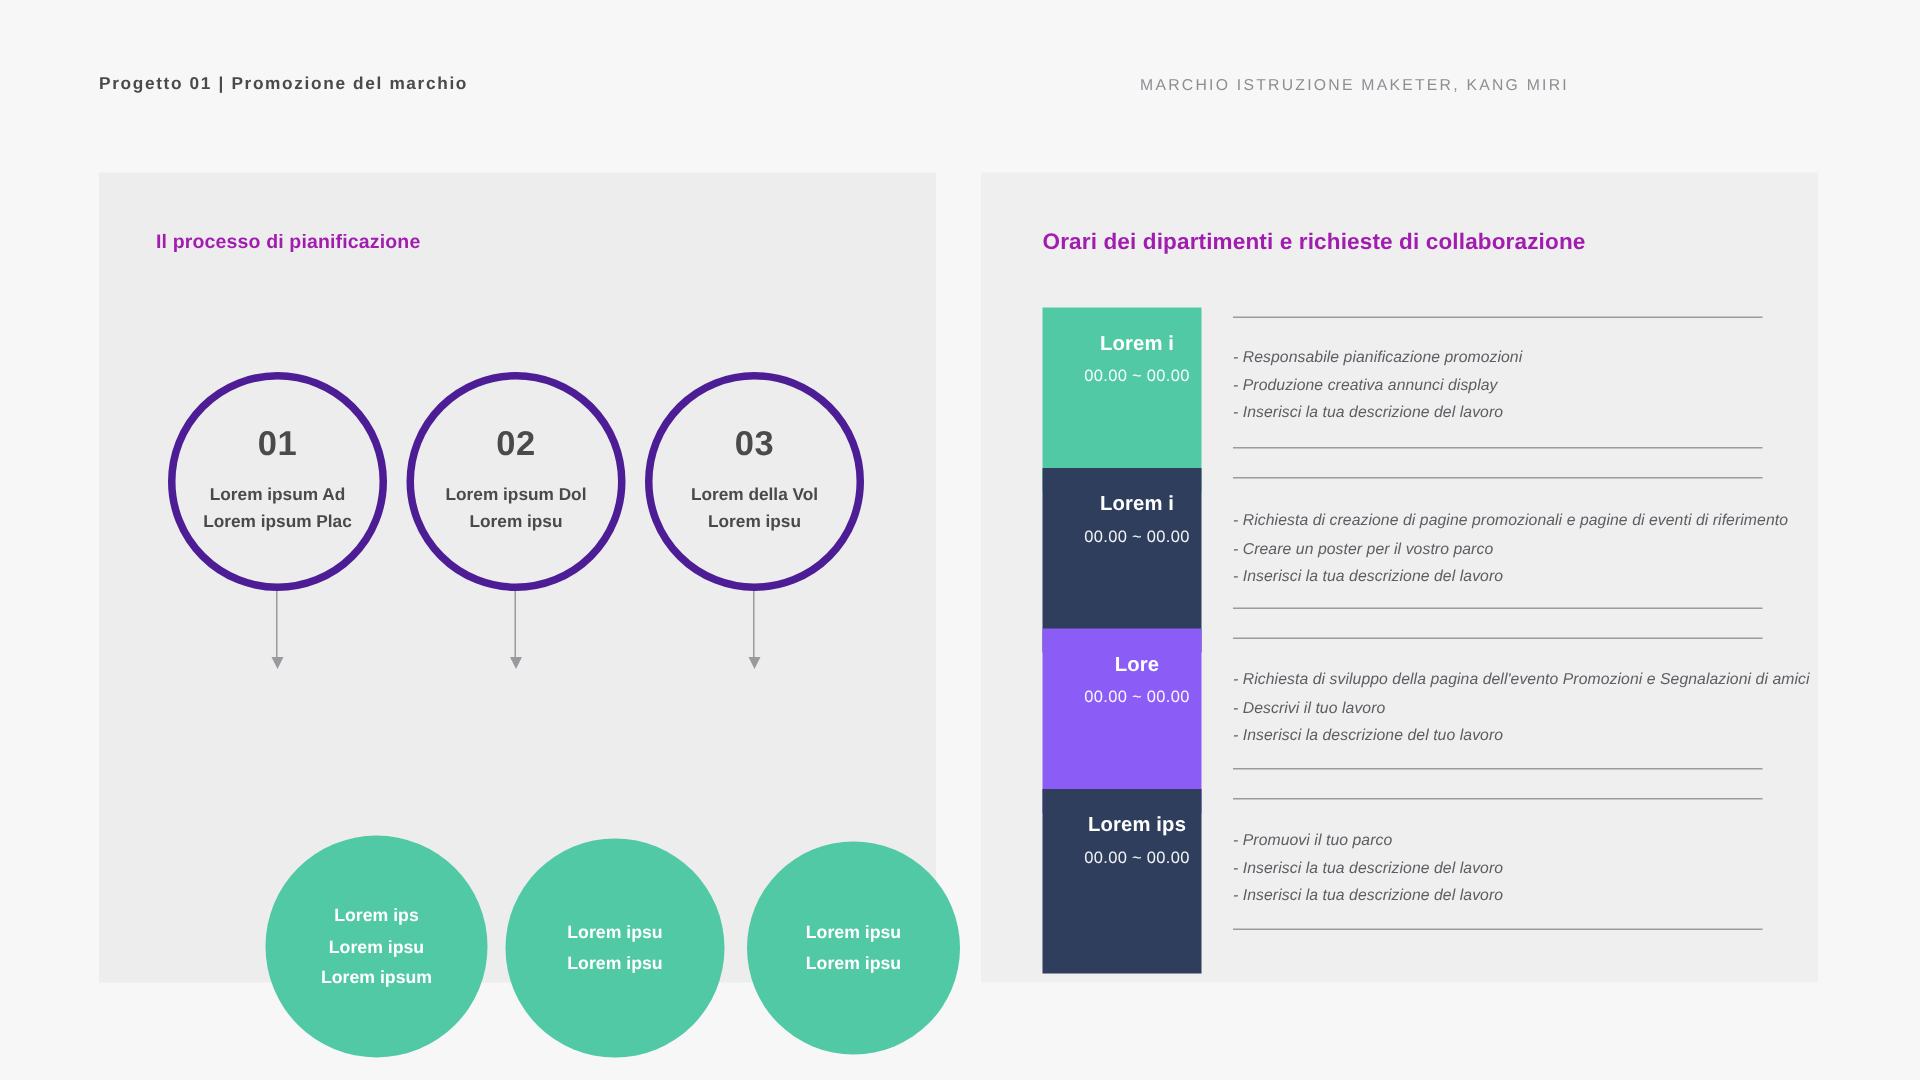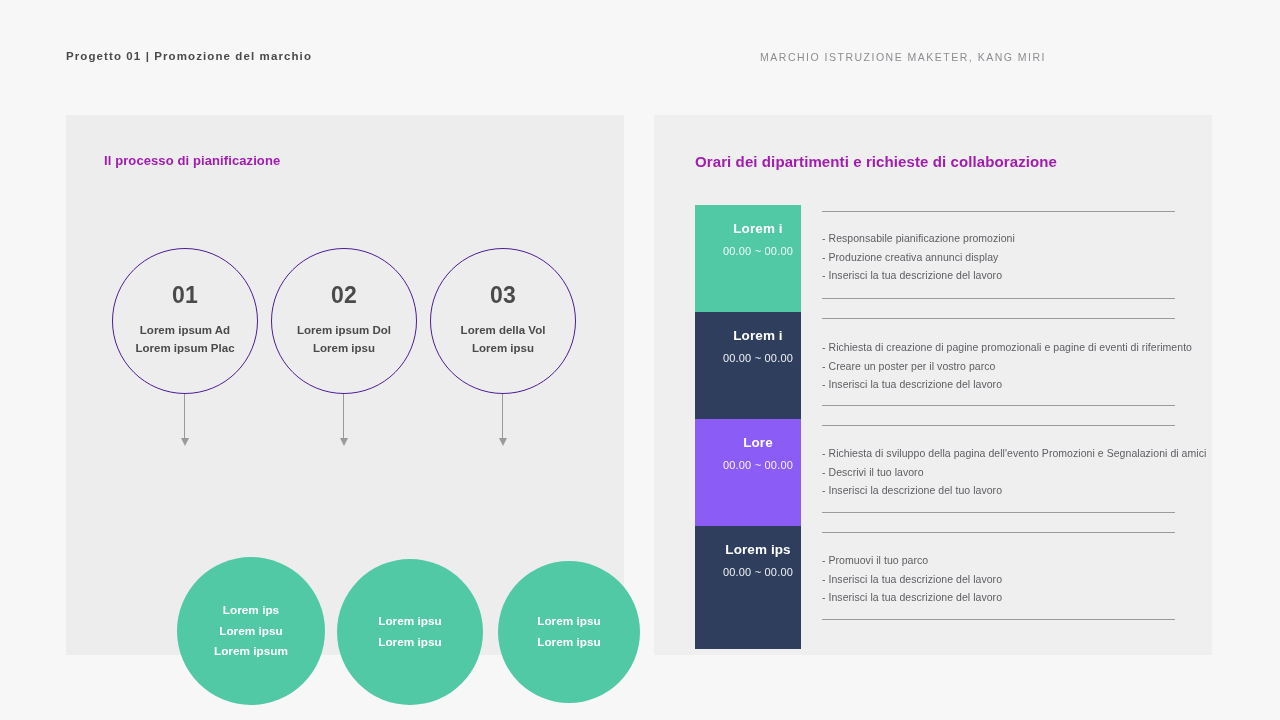"- Responsabile pianificazione promozioni" .detail-item { font-style: none -> italic }
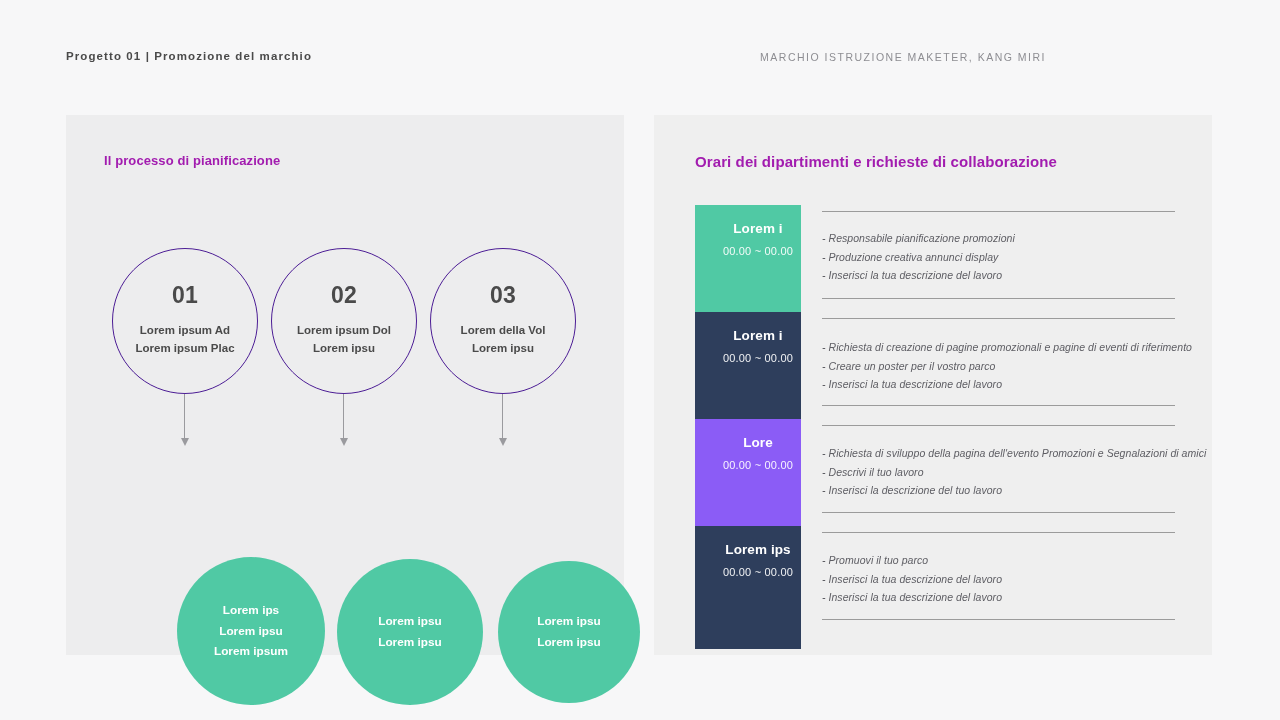"01" .circle-outline { border: 1px solid #4c1d95 -> 5px solid #4c1d95 }
